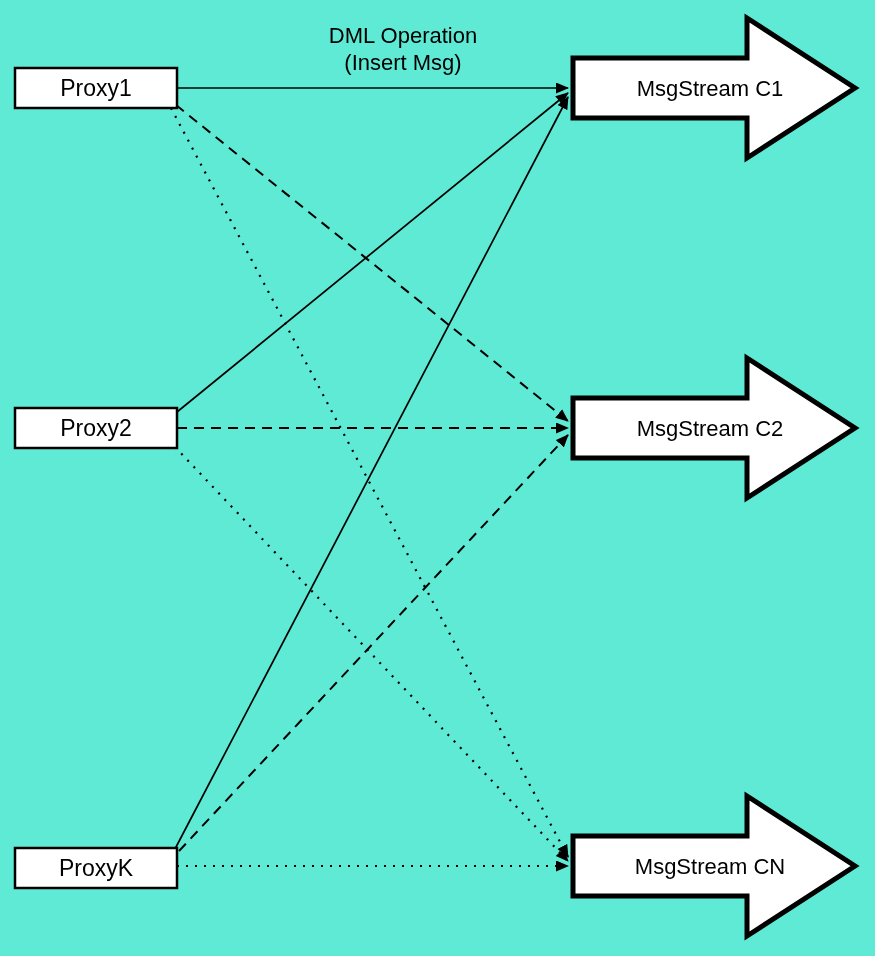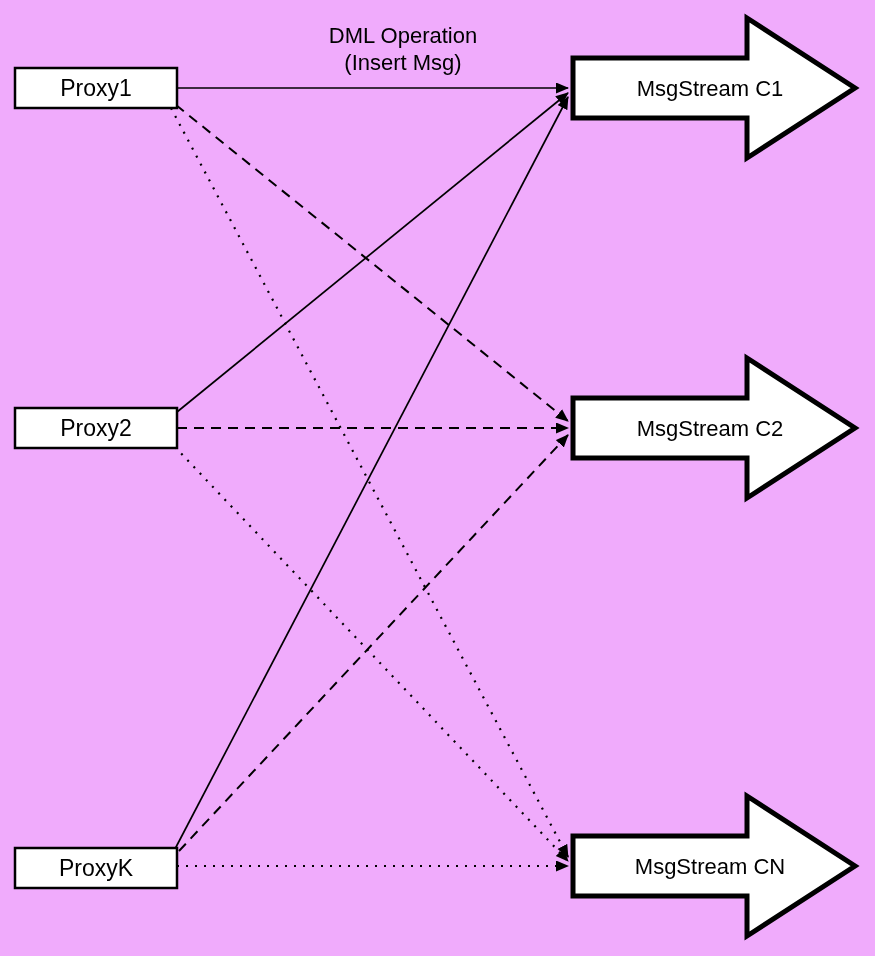"DML Operation" .canvas { background: #f0abfc -> #5eead4 }
